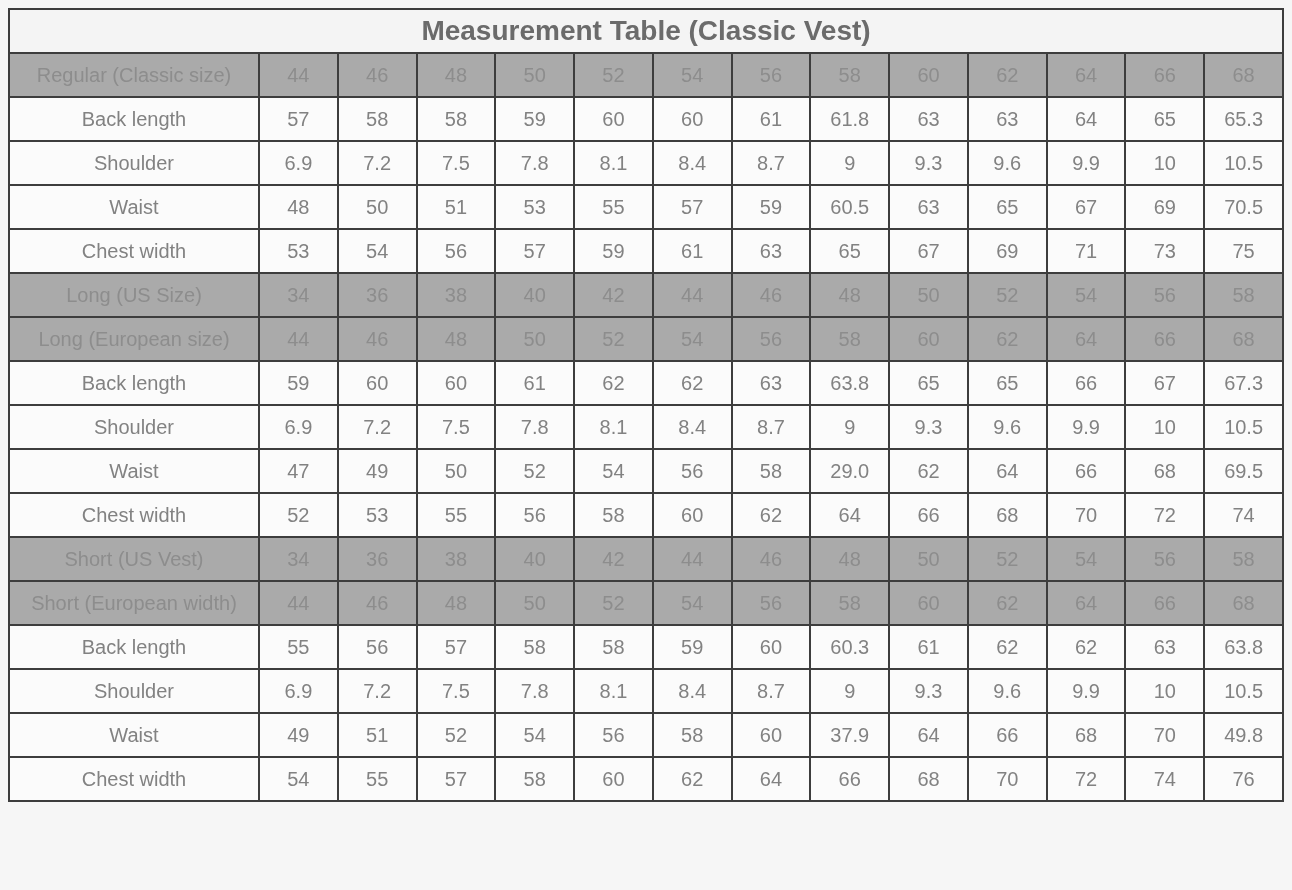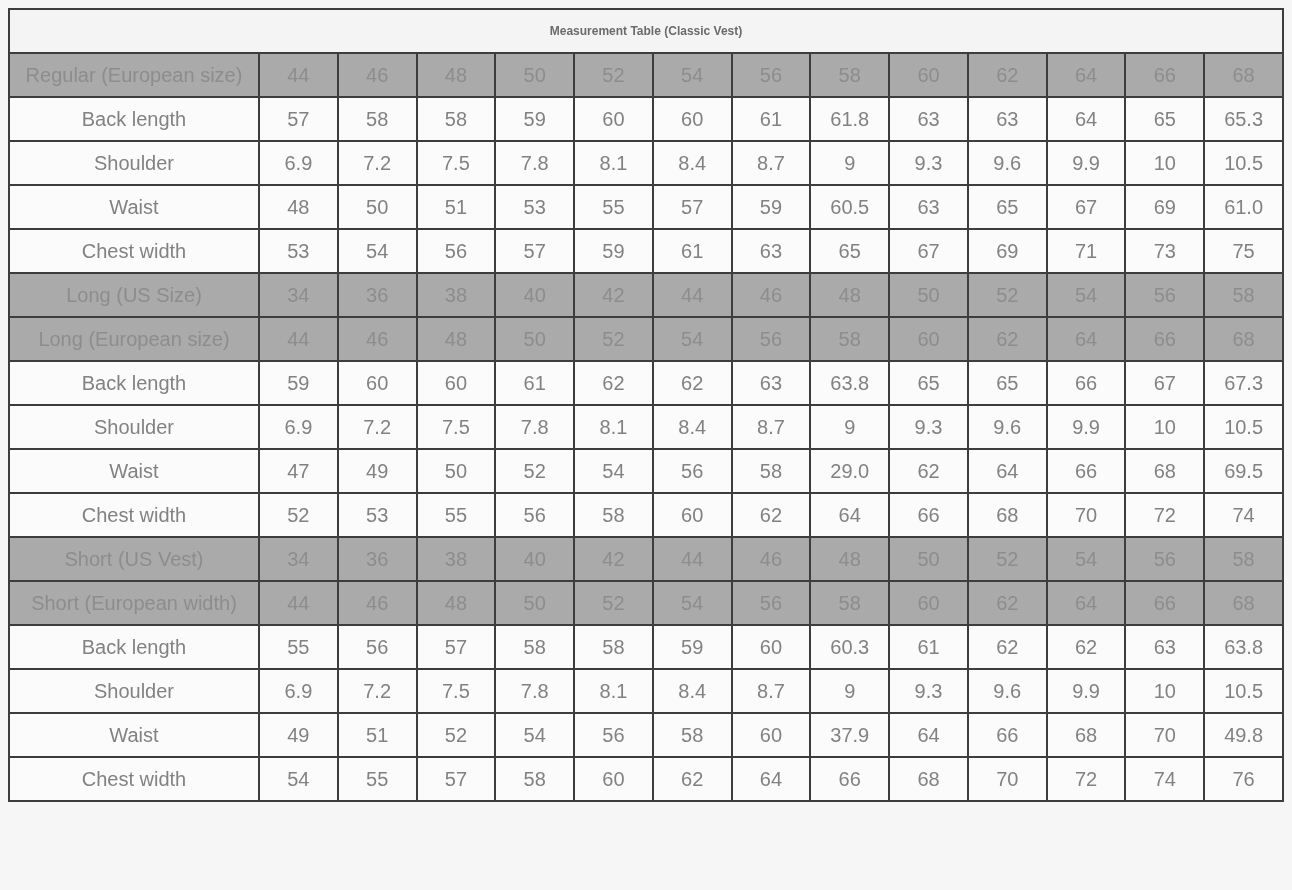"Measurement Table (Classic Vest)" td.title-cell { font-size: 12px -> 28px }
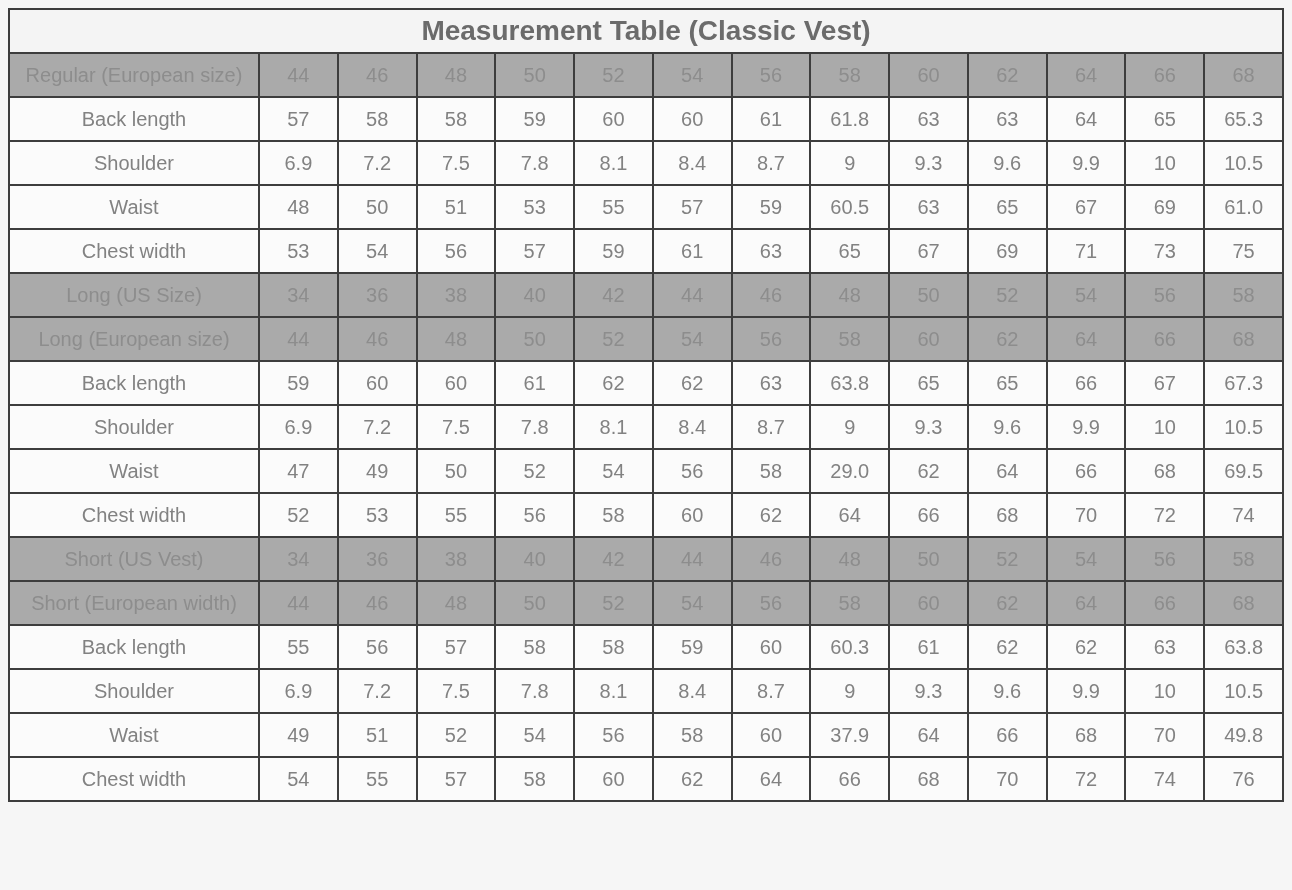"Regular (European size)" td { text: European -> Classic }
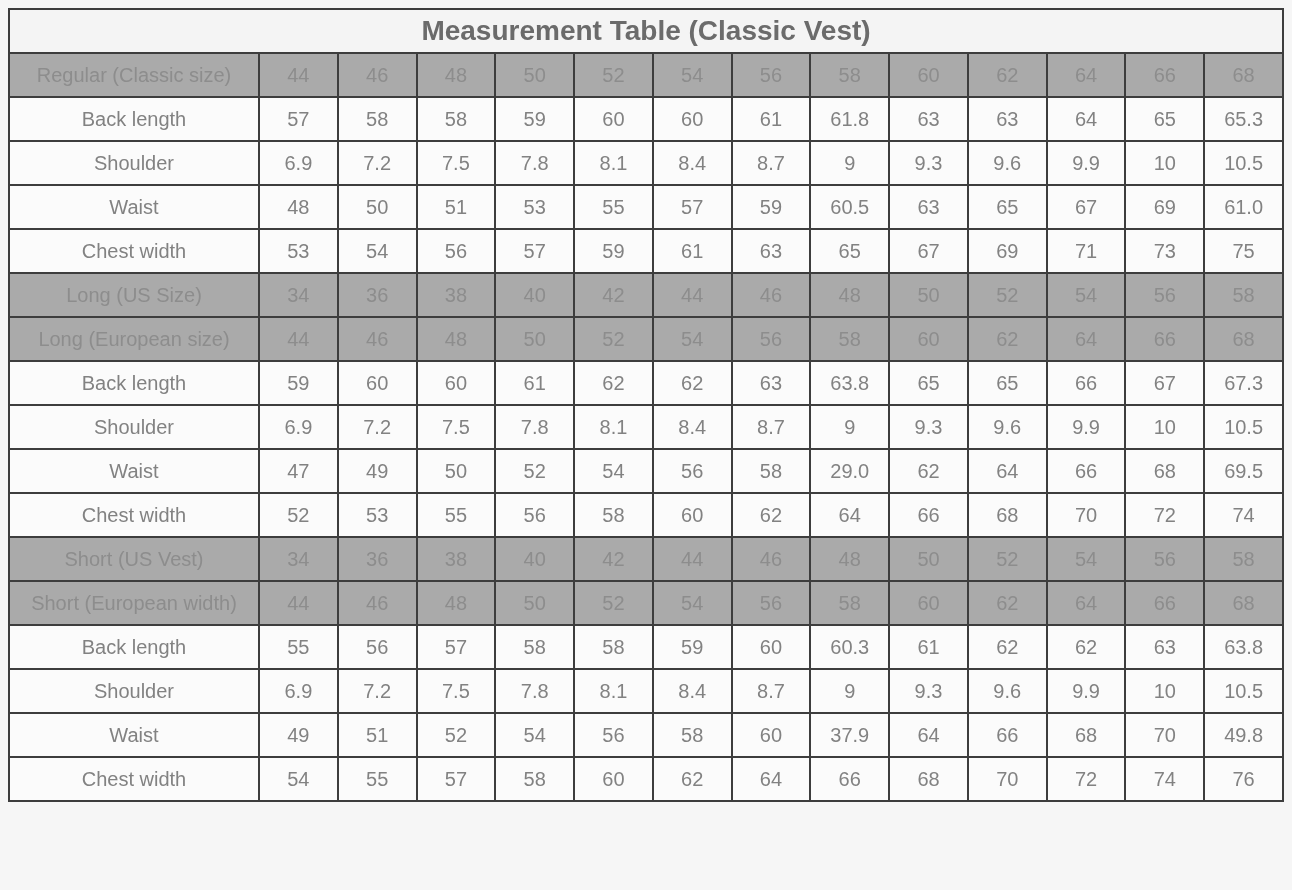"61.0" td { text: 61.0 -> 70.5 }
